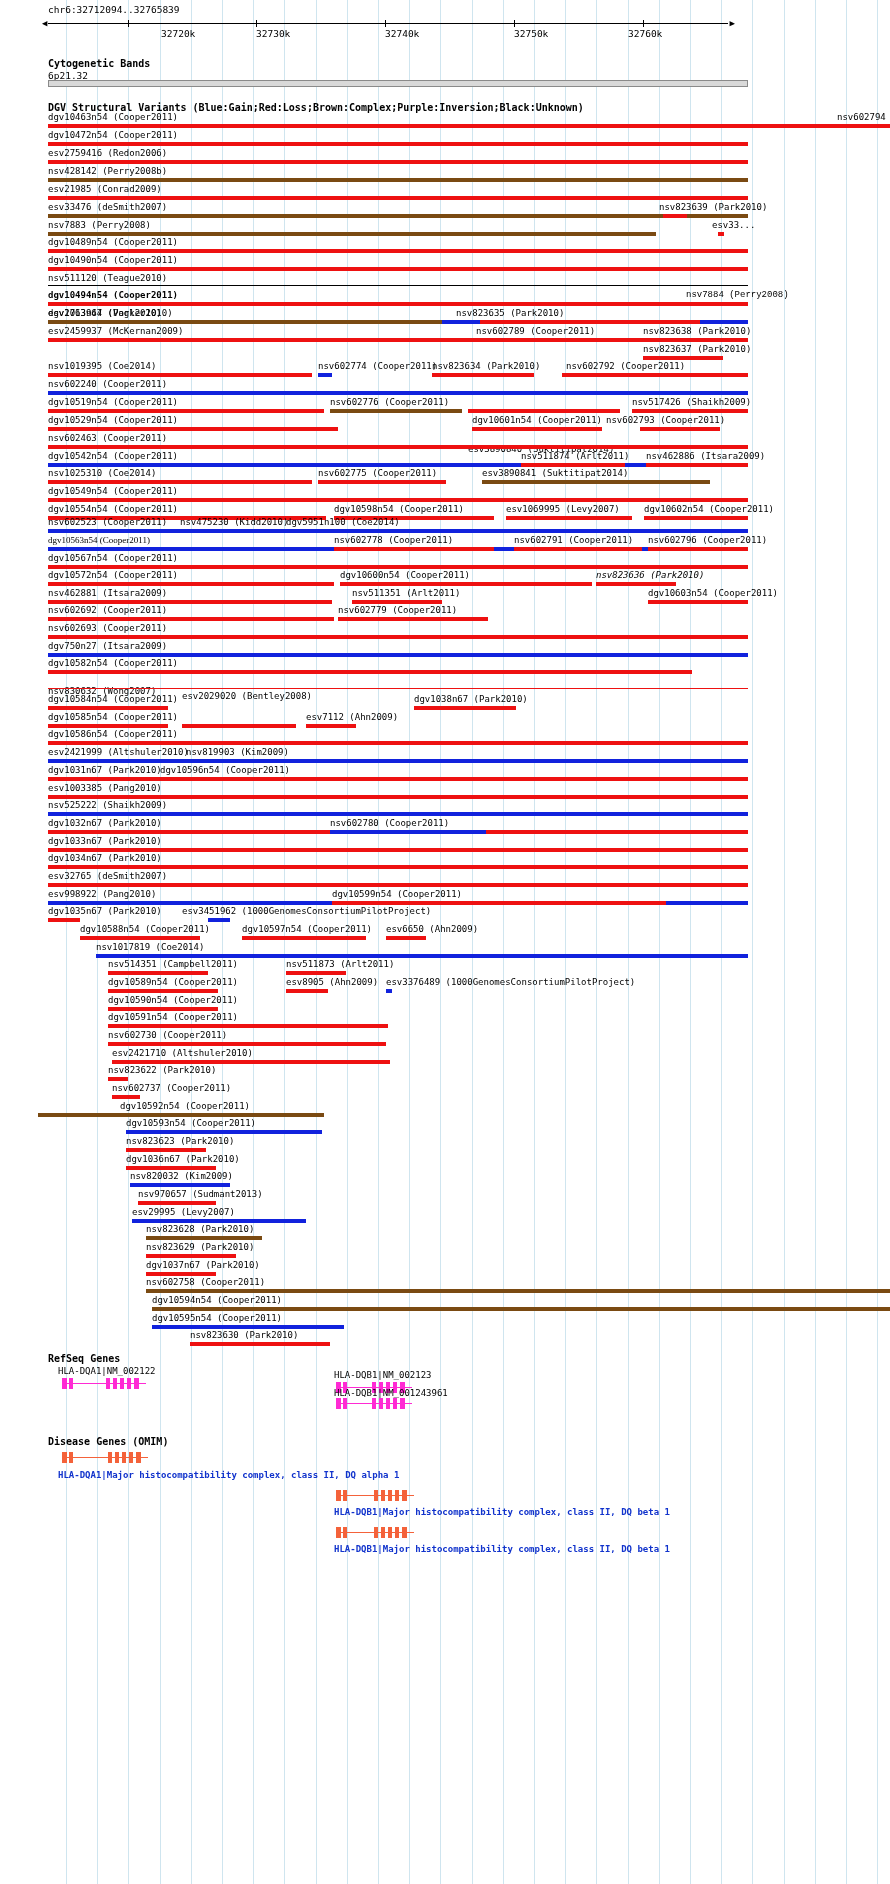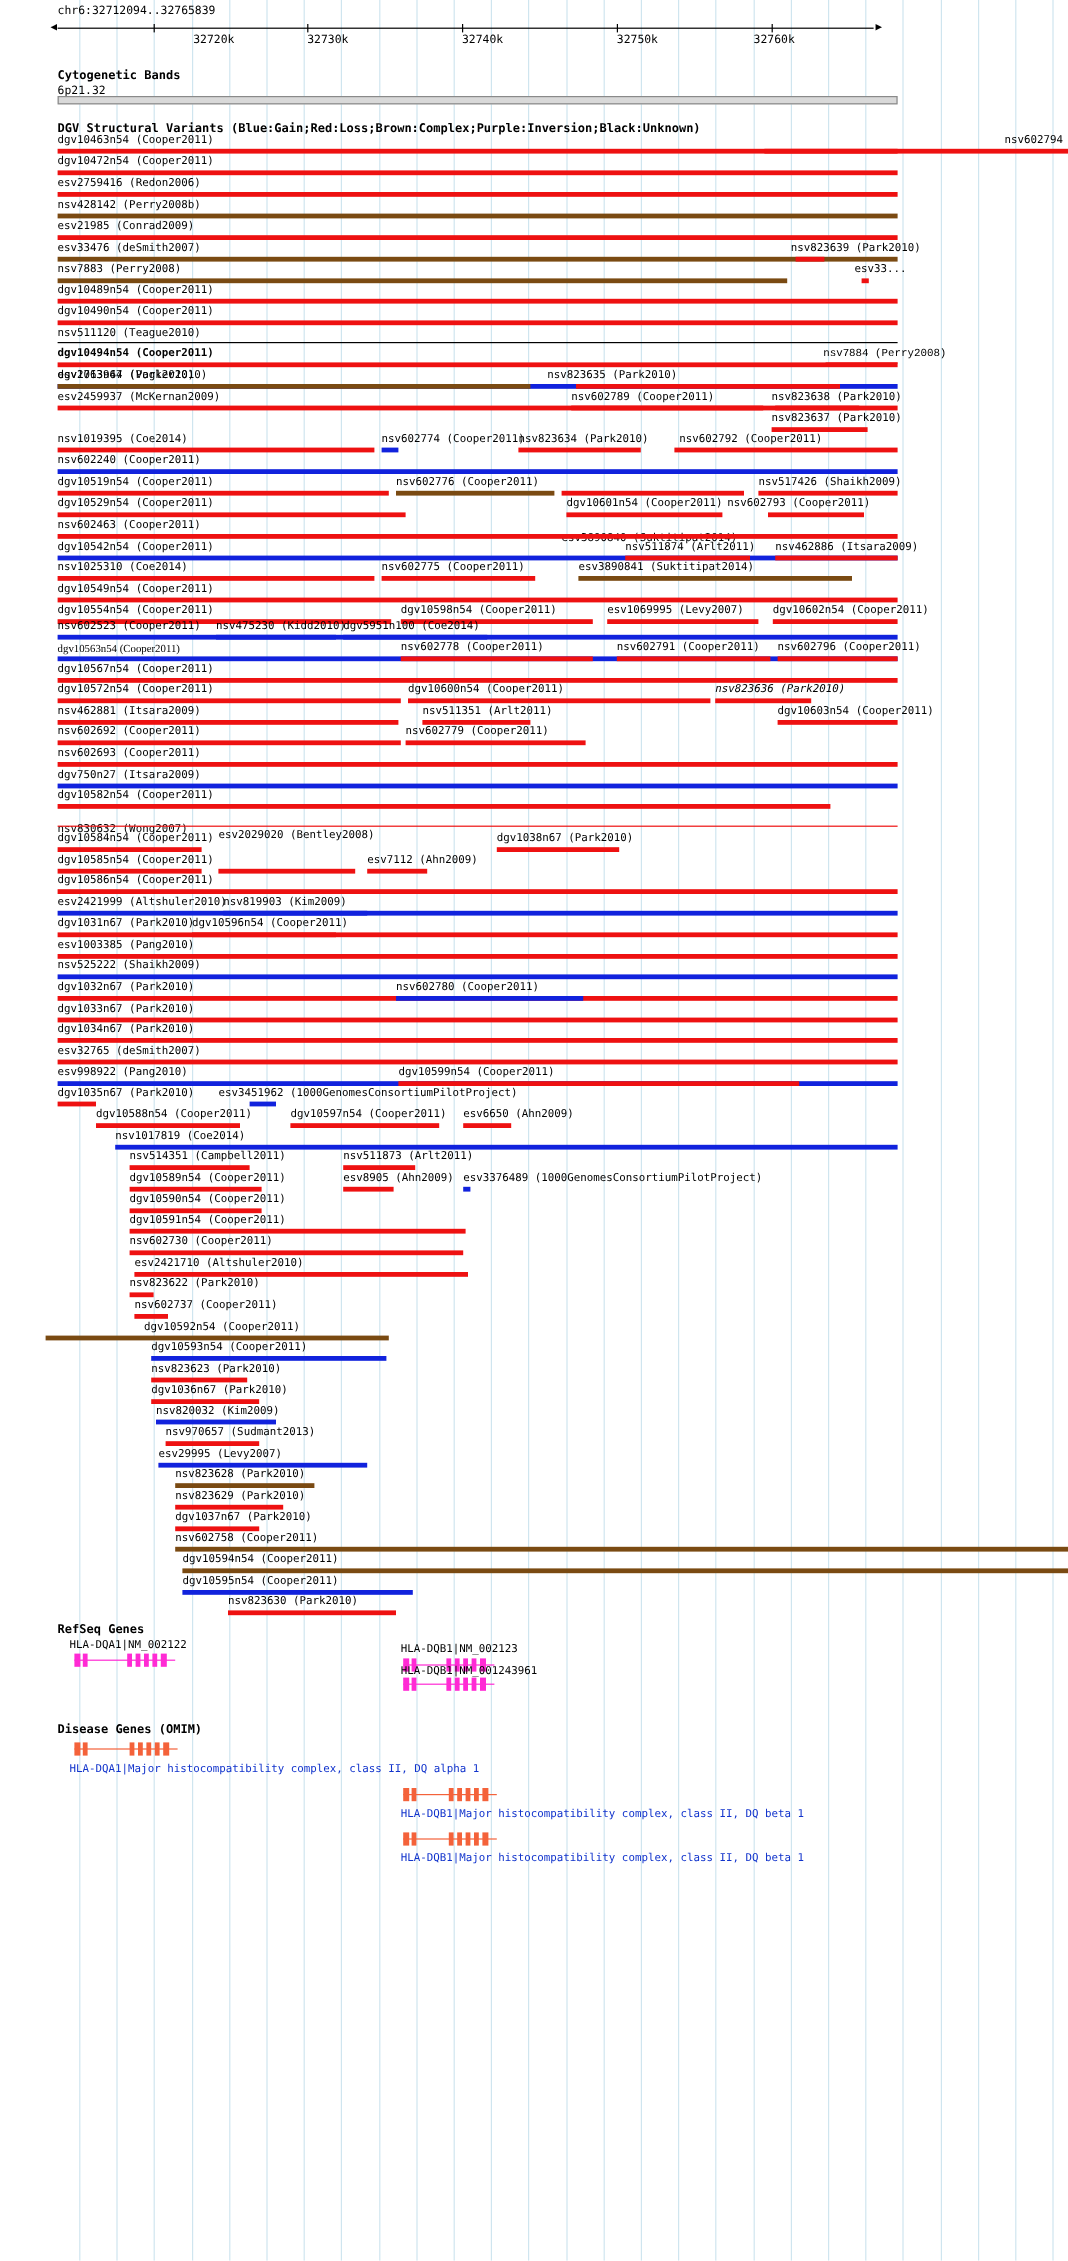"HLA-DQA1|Major histocompatibility" .blue-text { font-weight: none -> bold }
